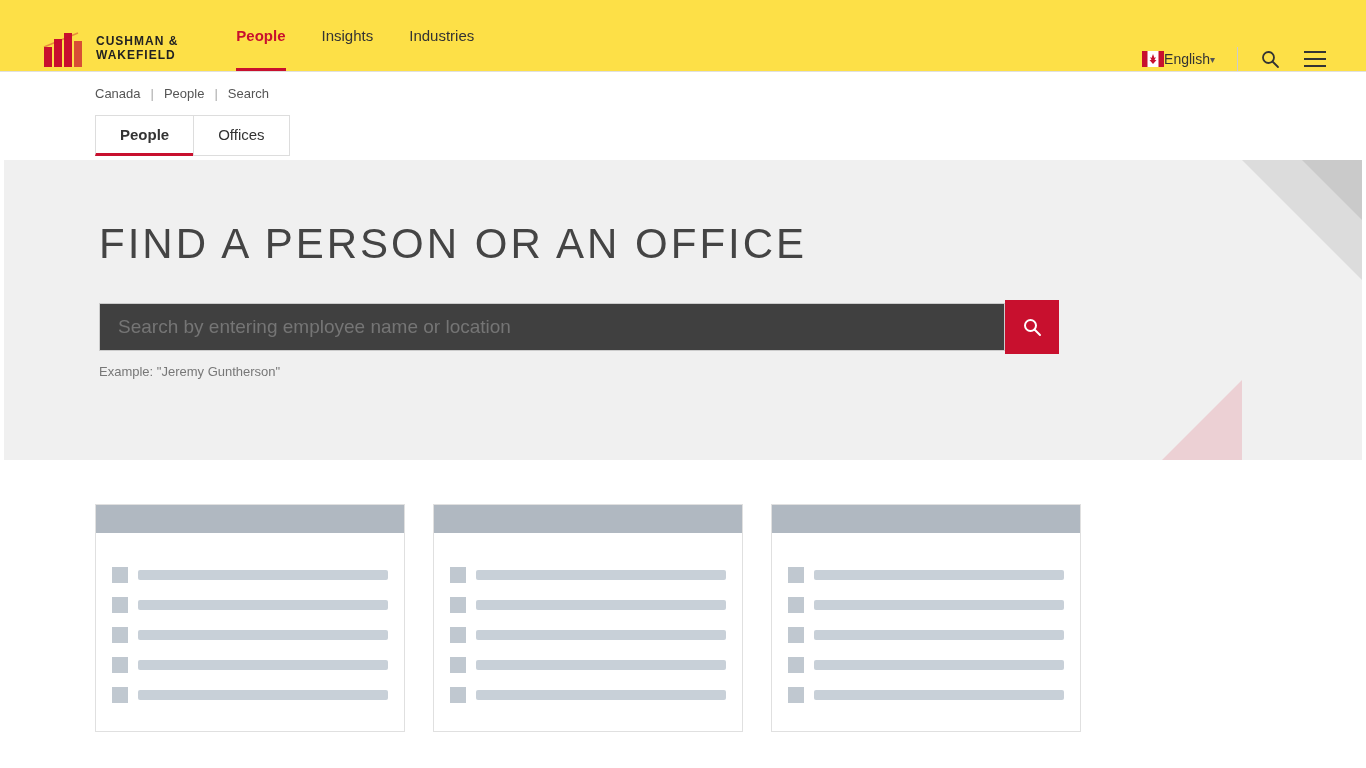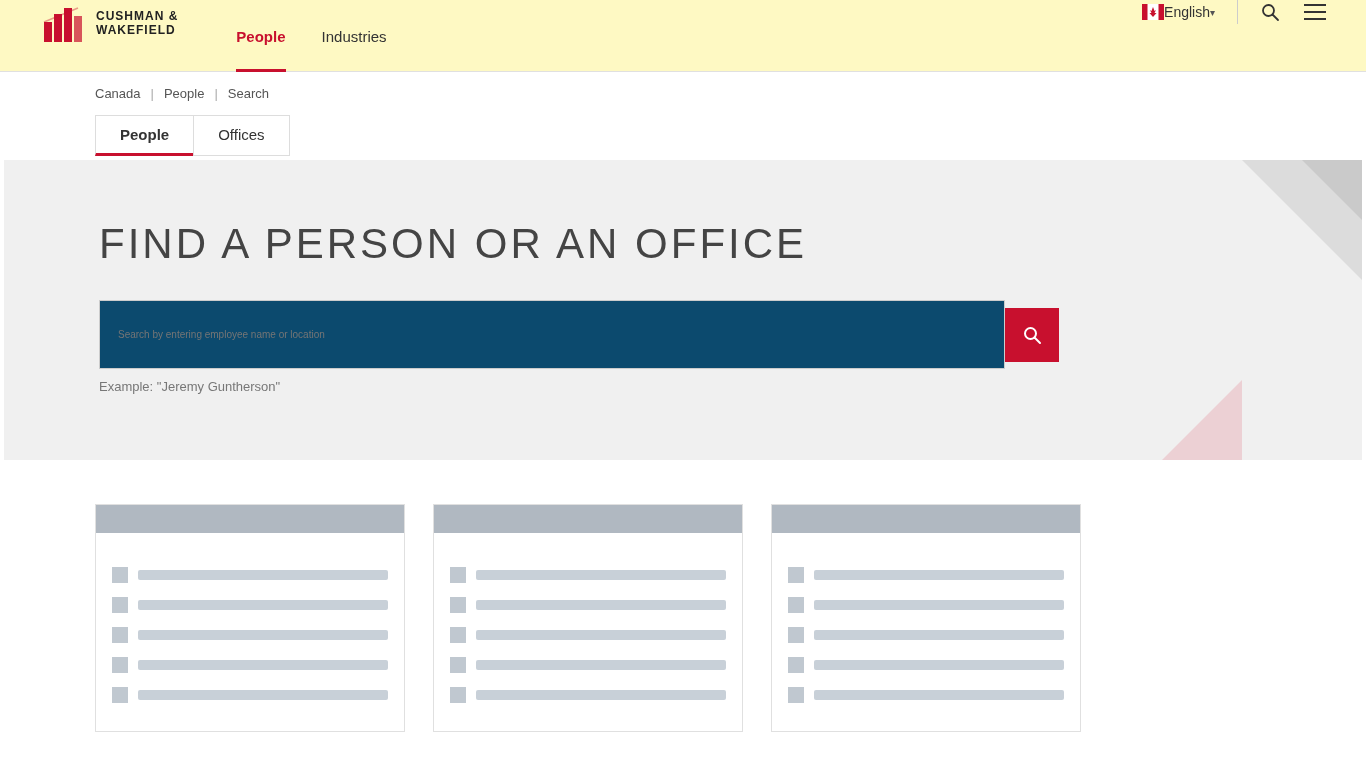"CUSHMAN &" .header { align-items: flex-start -> flex-end; background: #fef9c3 -> #fde047 }
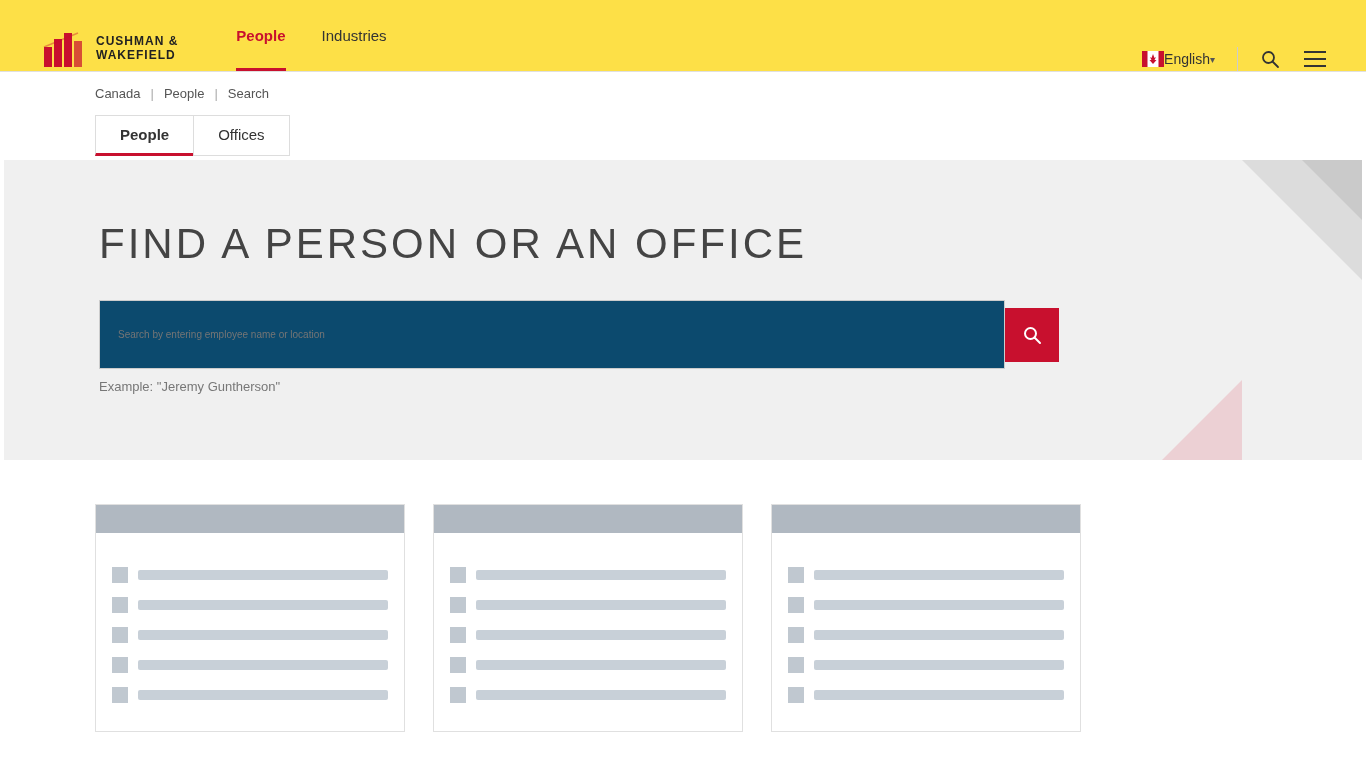"Insights" a.nav-item { html: none -> <a>Insights</a> }
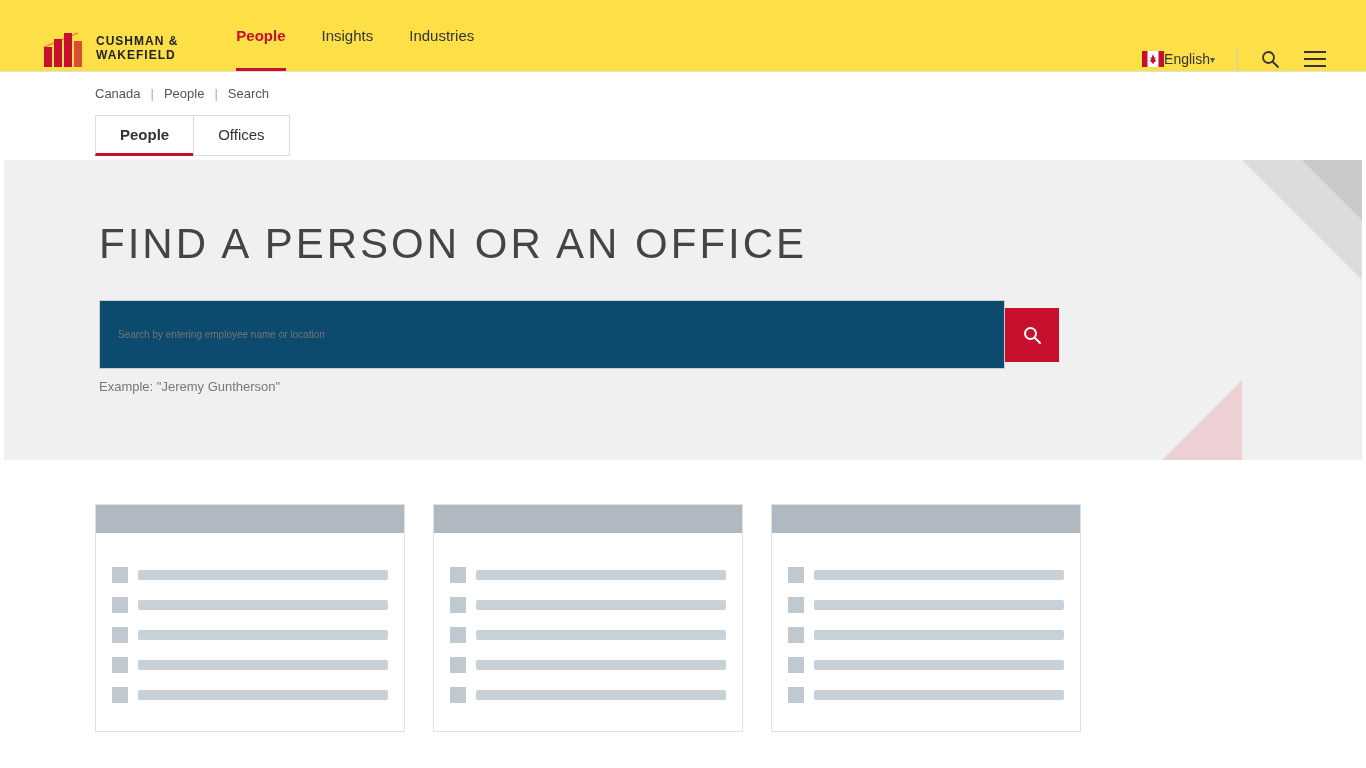"Search by entering employee name" .search-input { background: #0c4a6e -> #404040; font-size: 10px -> 19px; height: 69px -> 48px }
